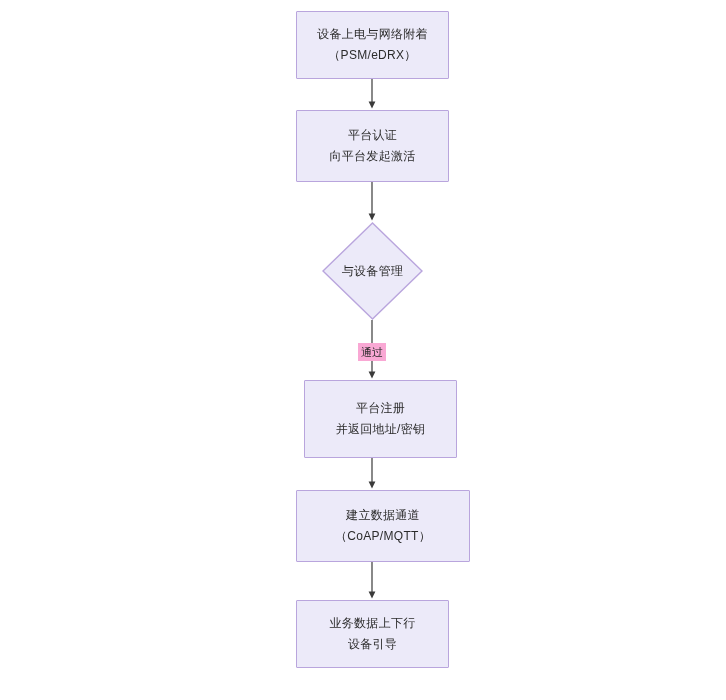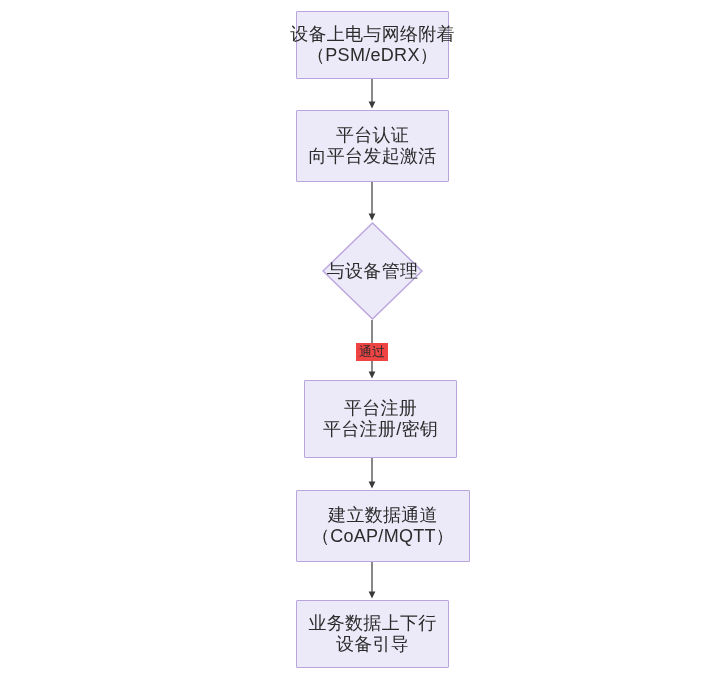"设备上电与网络附着" .node { font-size: 18px -> 12px }
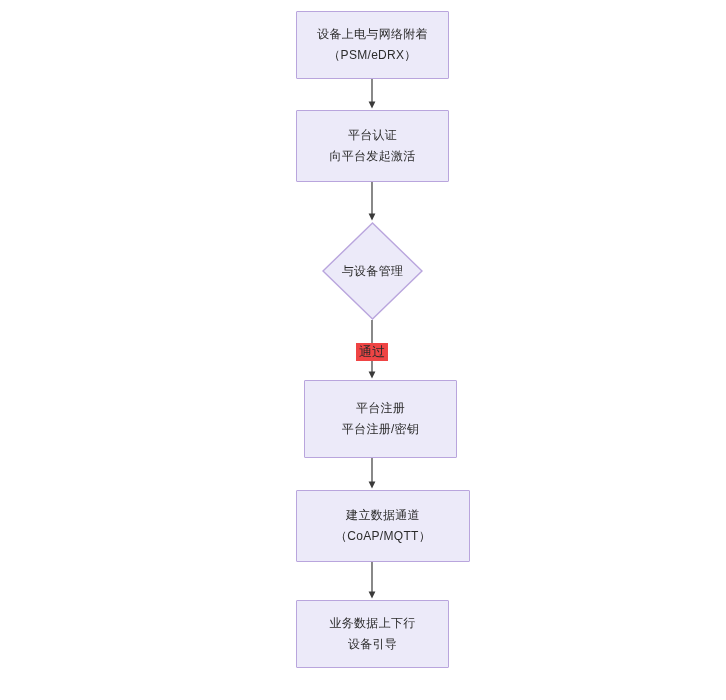"通过" .edge-label { background: #ef4444 -> #f9a8d4; font-size: 13px -> 11px }
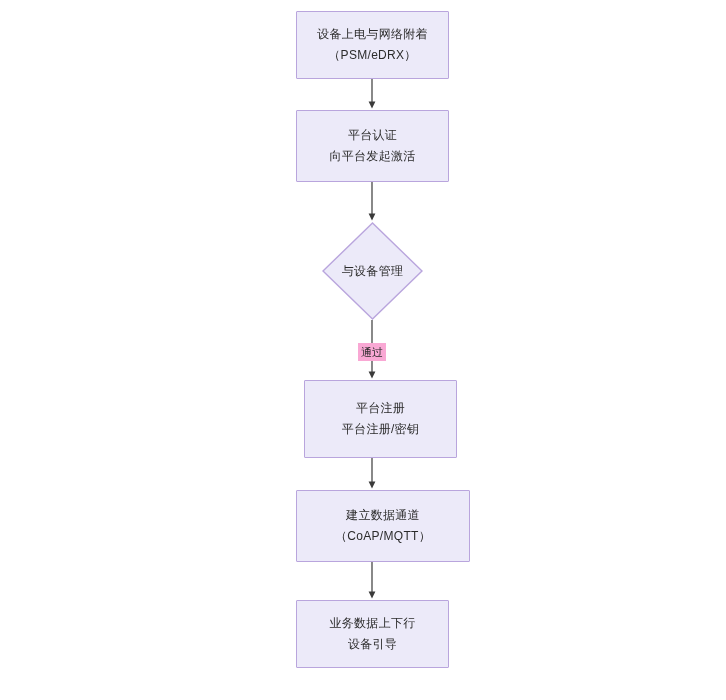"平台注册/密钥" span.node-line { text: 平台注册/ -> 并返回地址/ }
